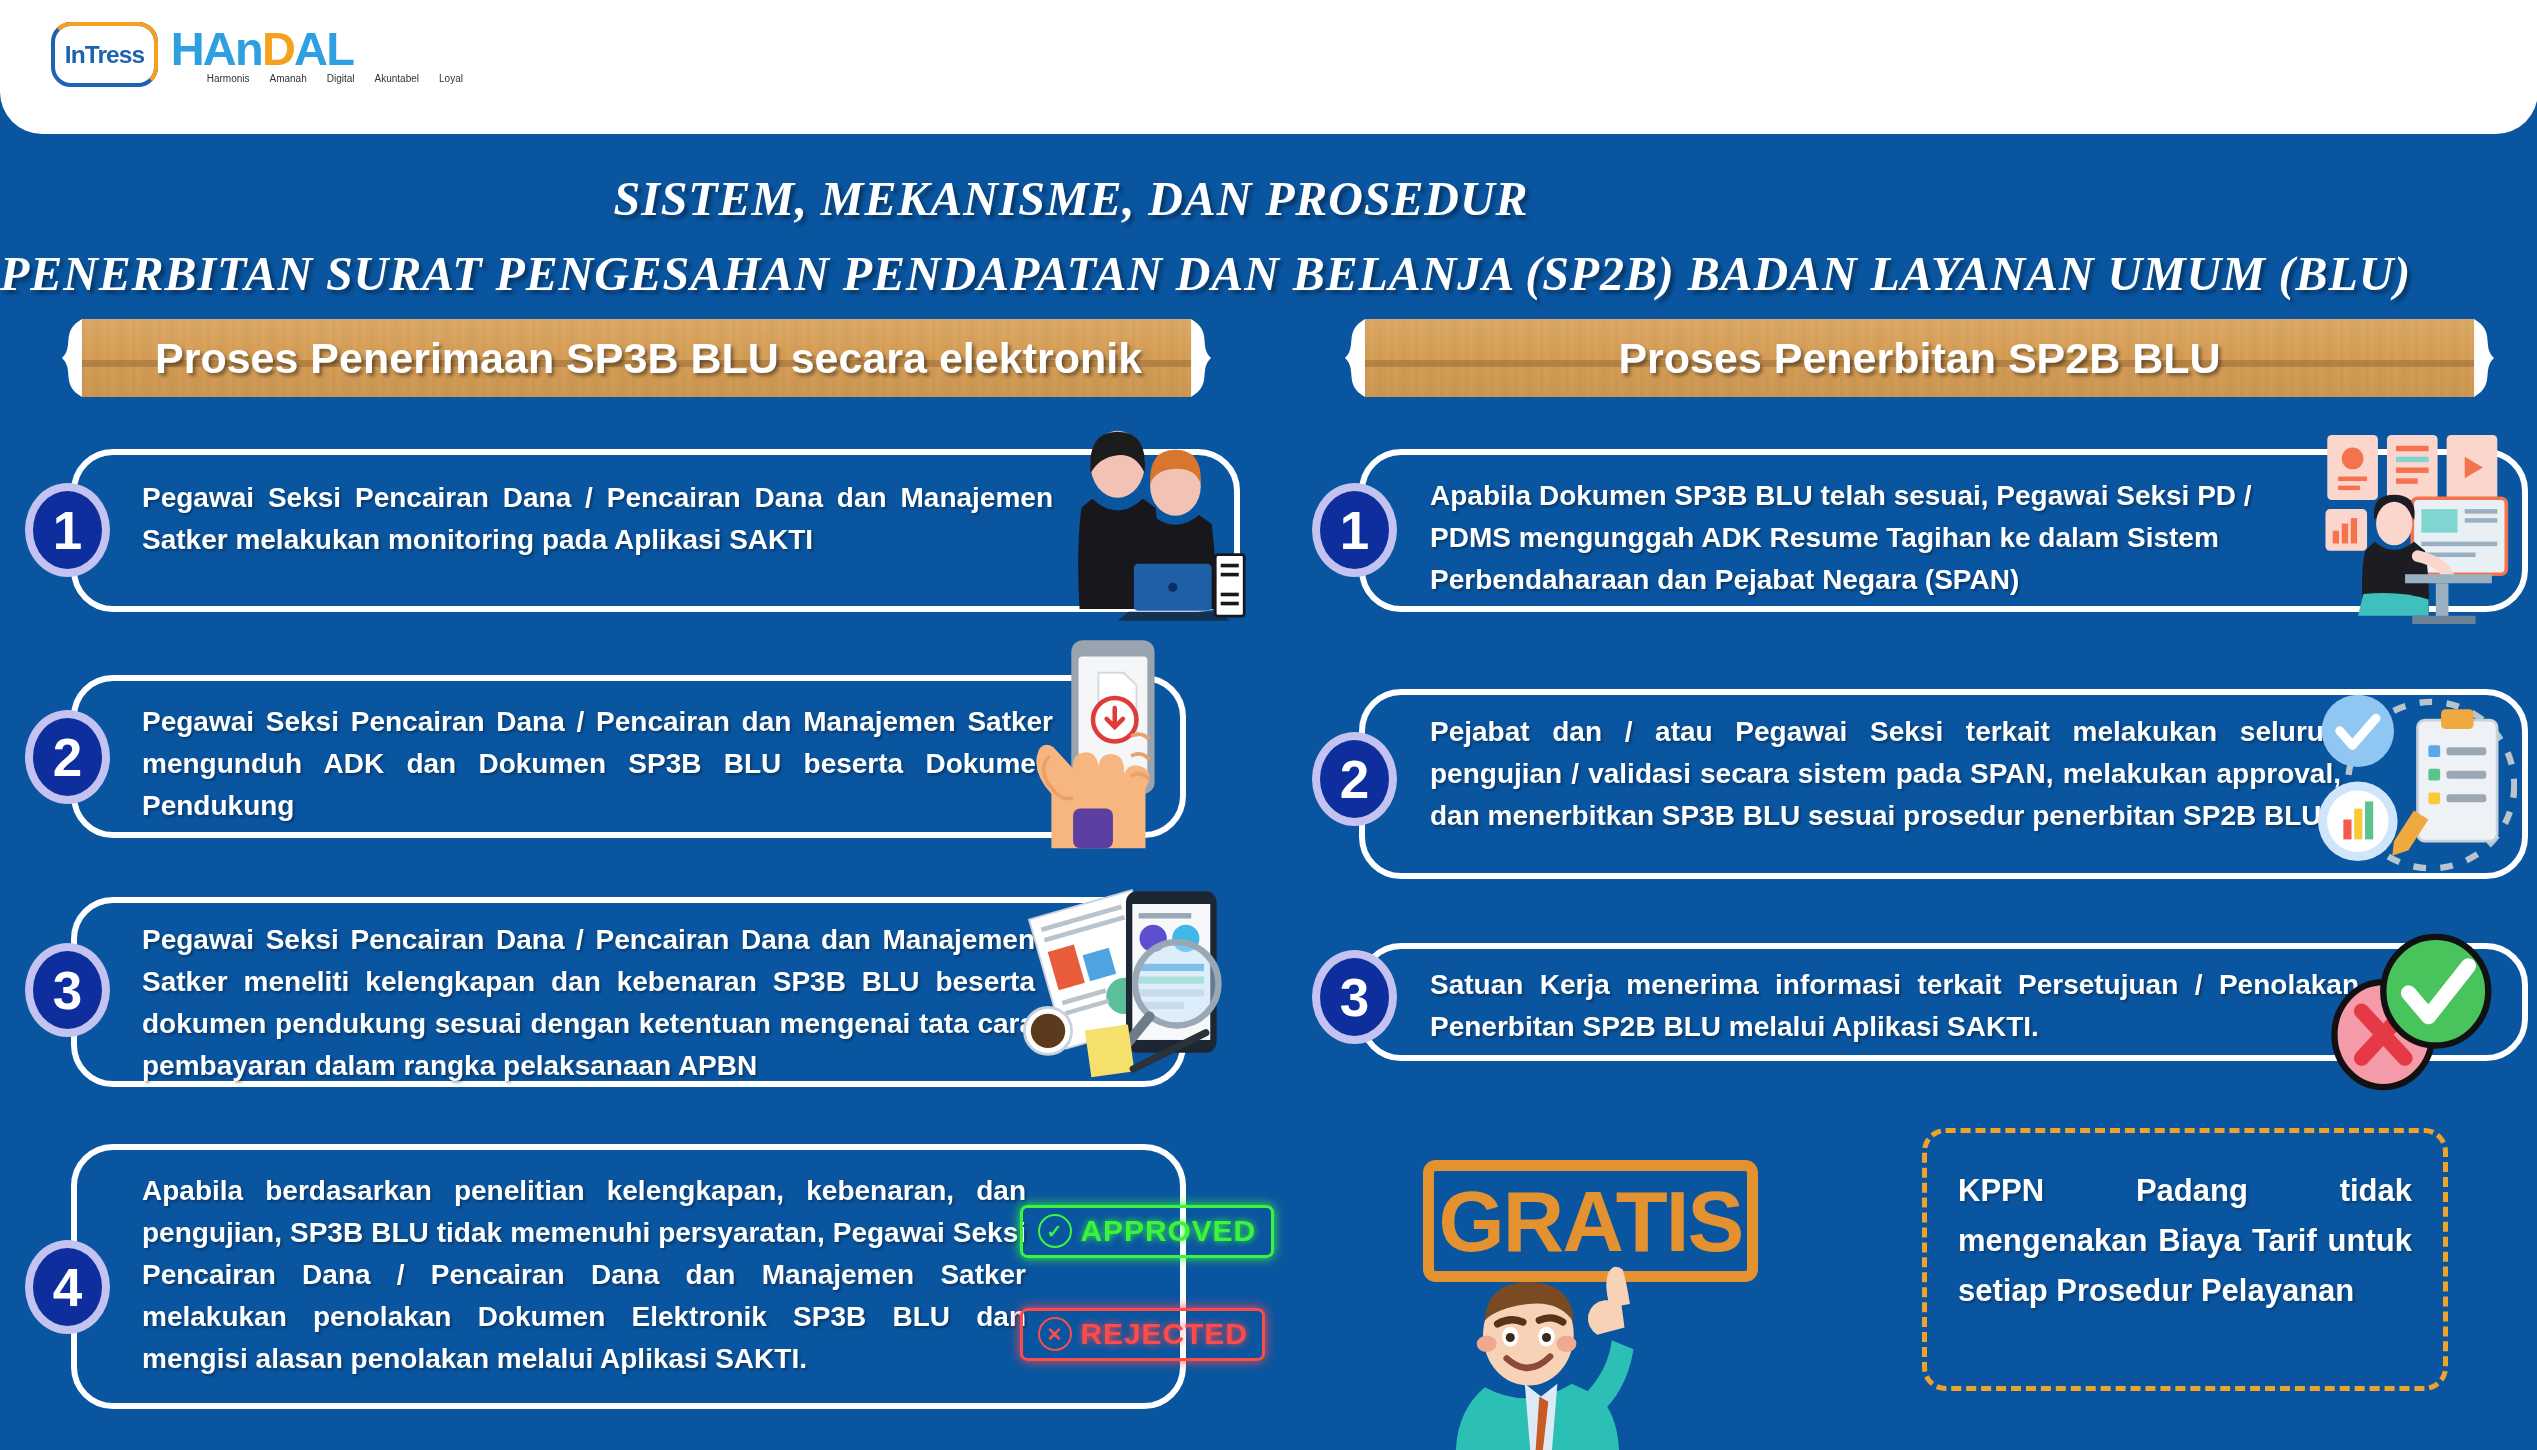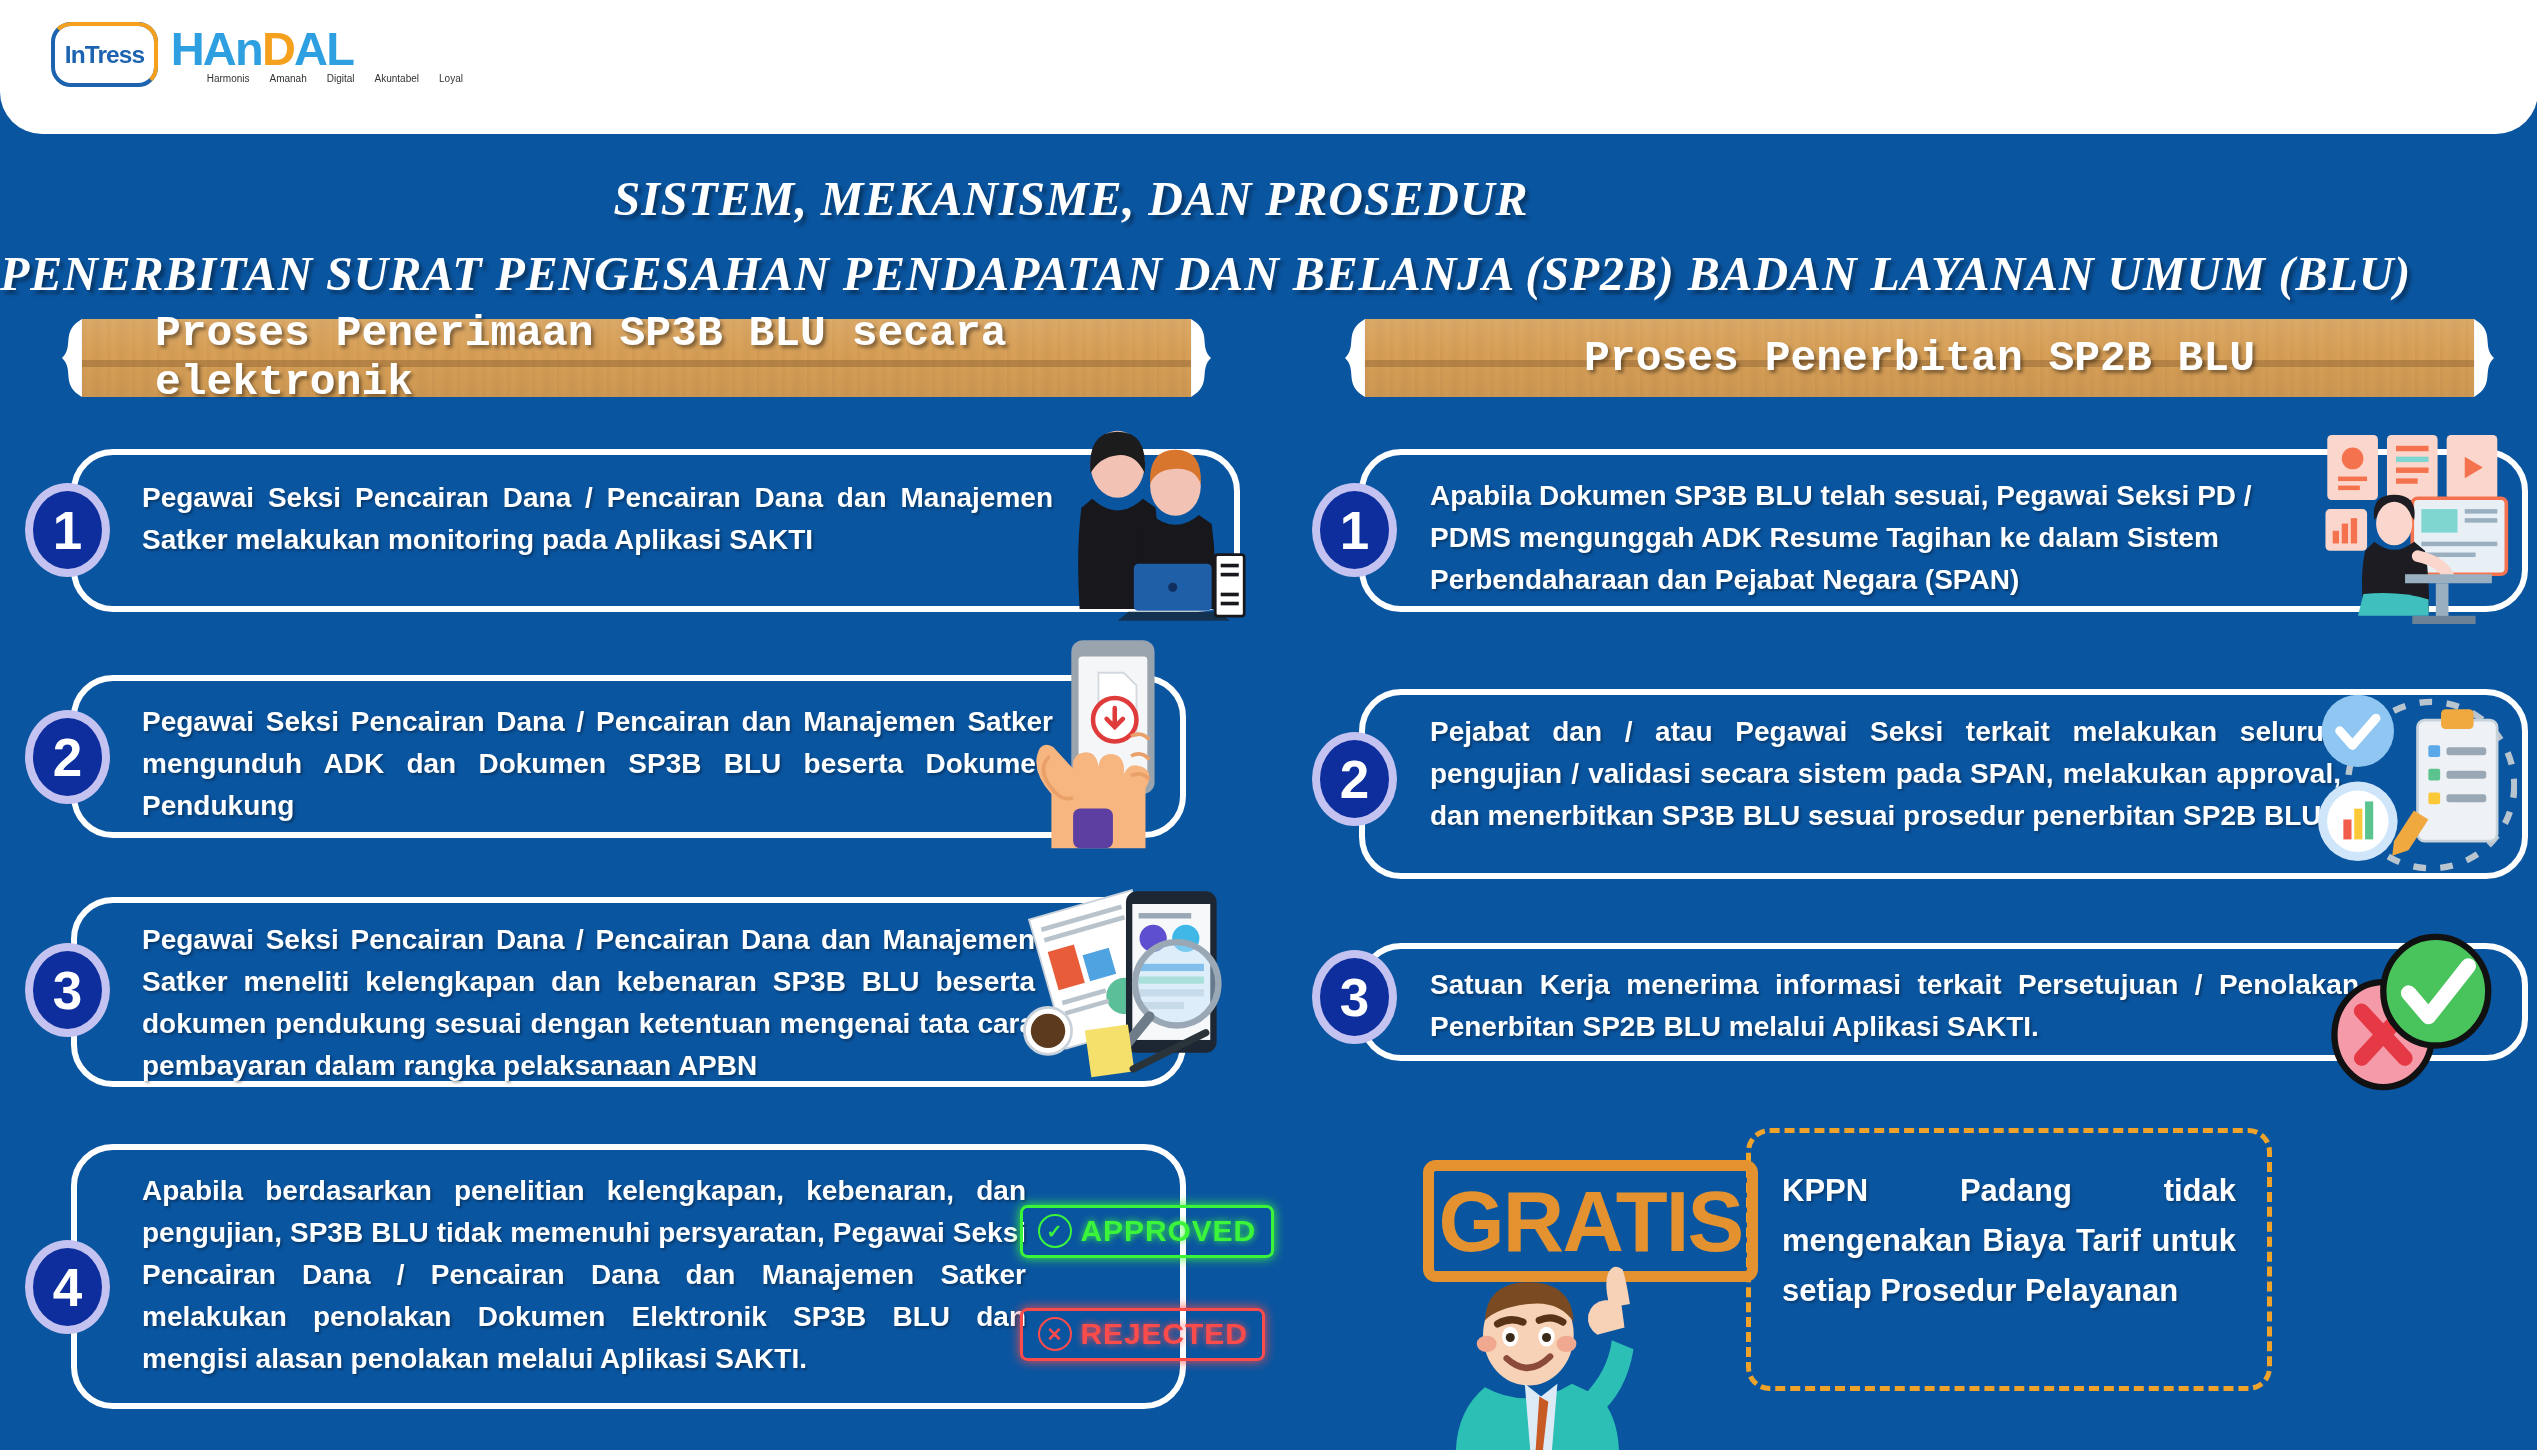"Proses Penerimaan SP3B BLU secara" .banner-text { font-family: Liberation Mono, monospace -> Liberation Sans, sans-serif }
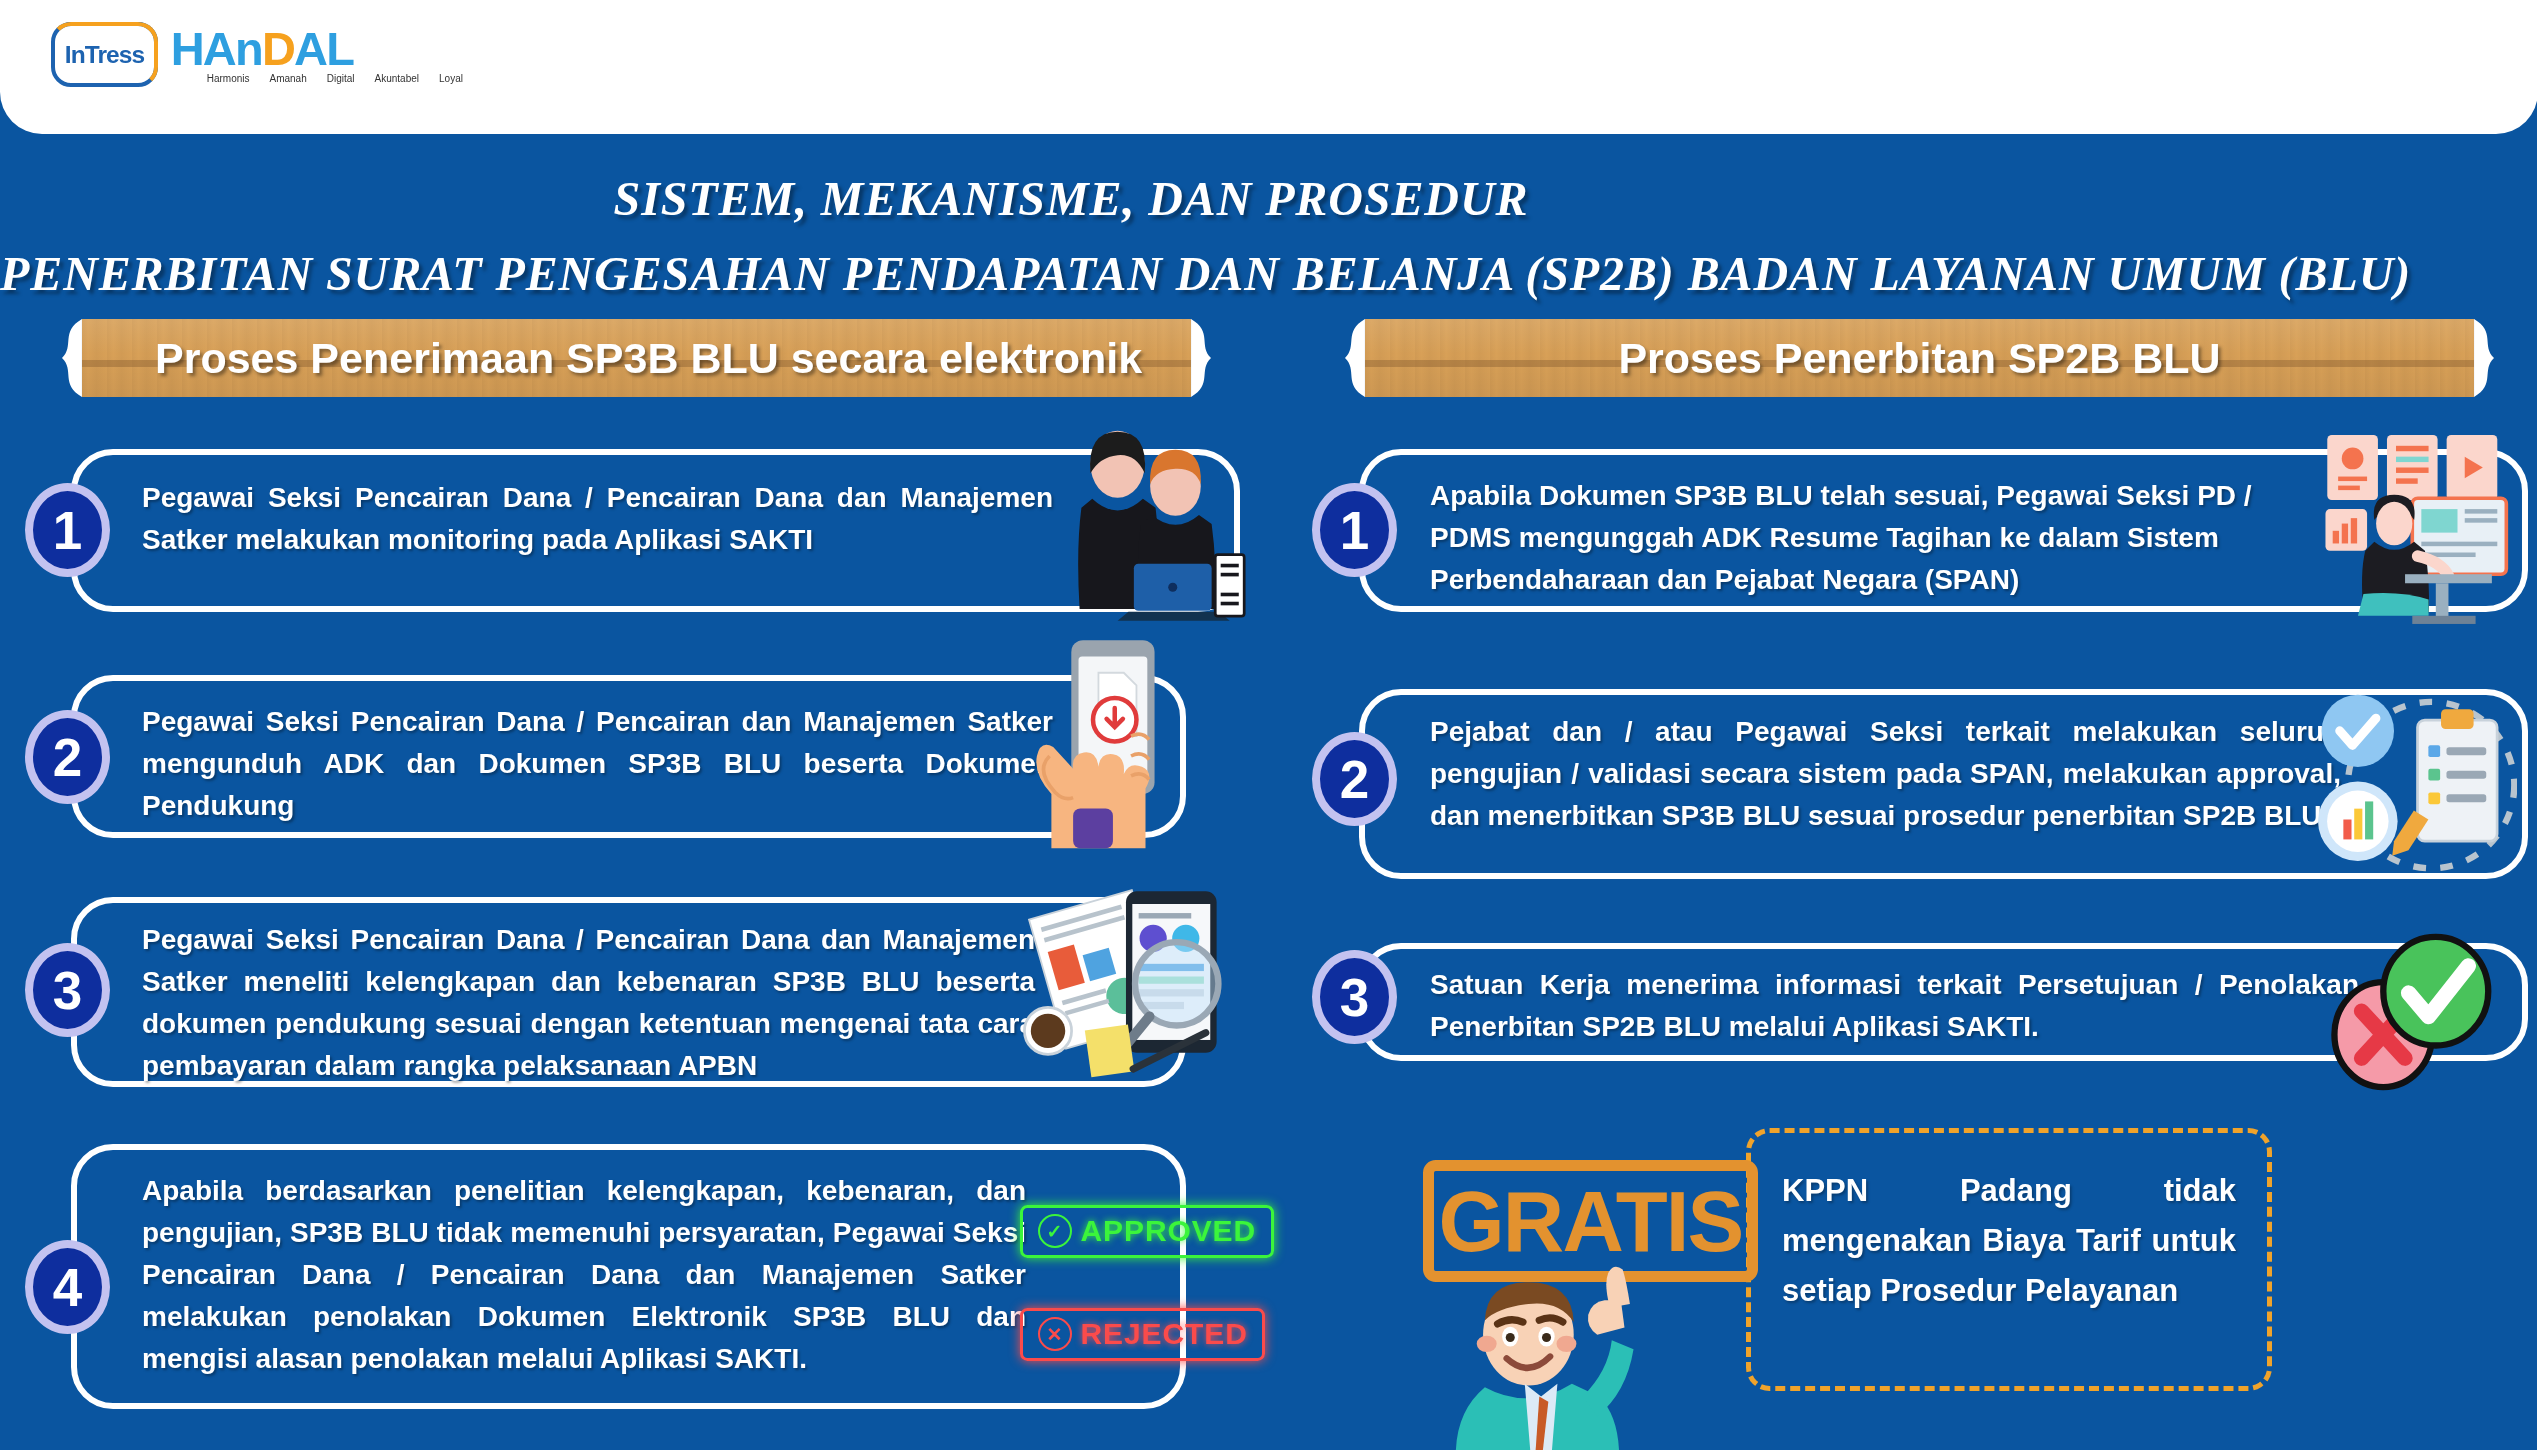"KPPN Padang tidak mengenakan Biaya" #note-box { left: 1746px -> 1922px }
